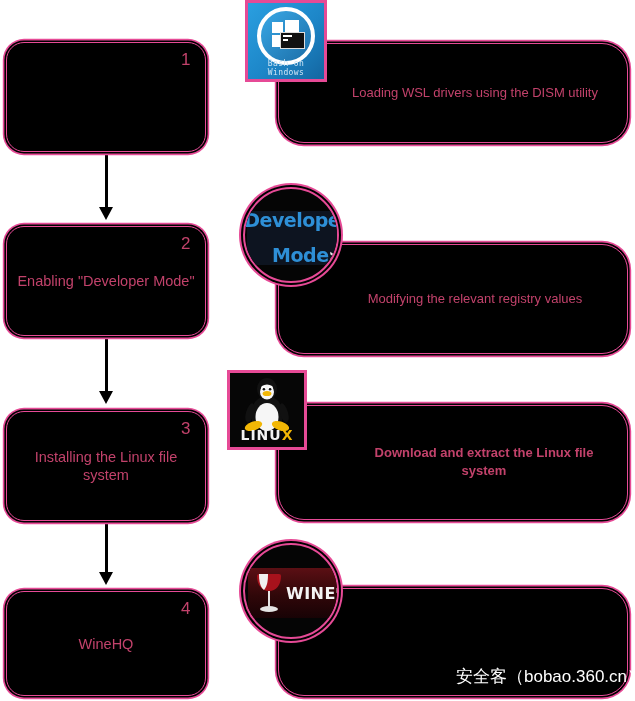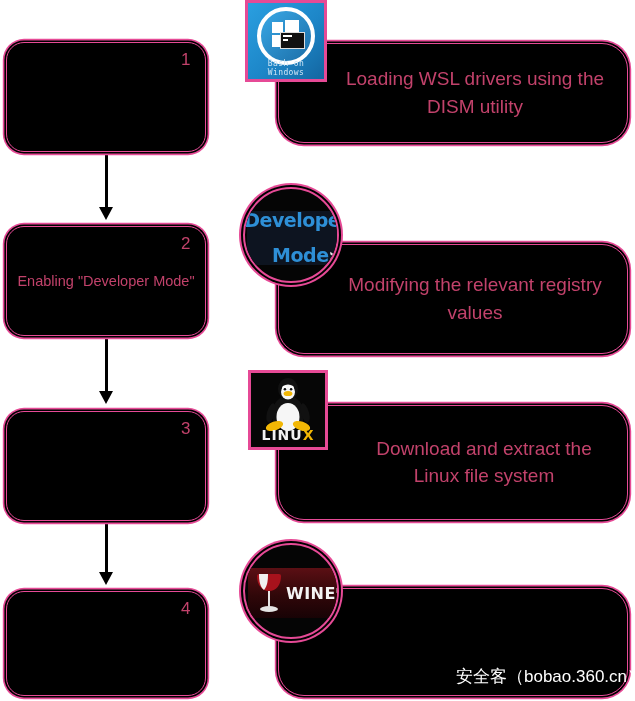"Loading WSL drivers using the" .detail-text { font-size: 19px -> 13px }
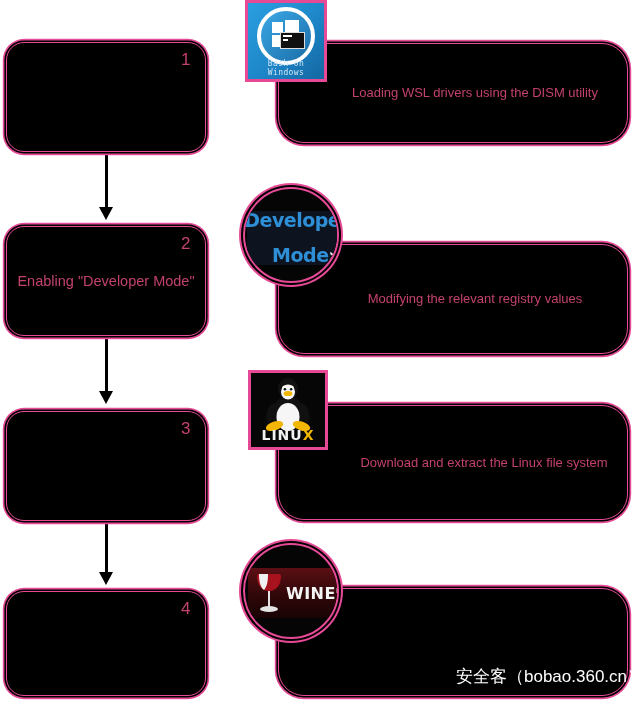"LINUX" div.icon-wrap { left: 248px -> 227px }
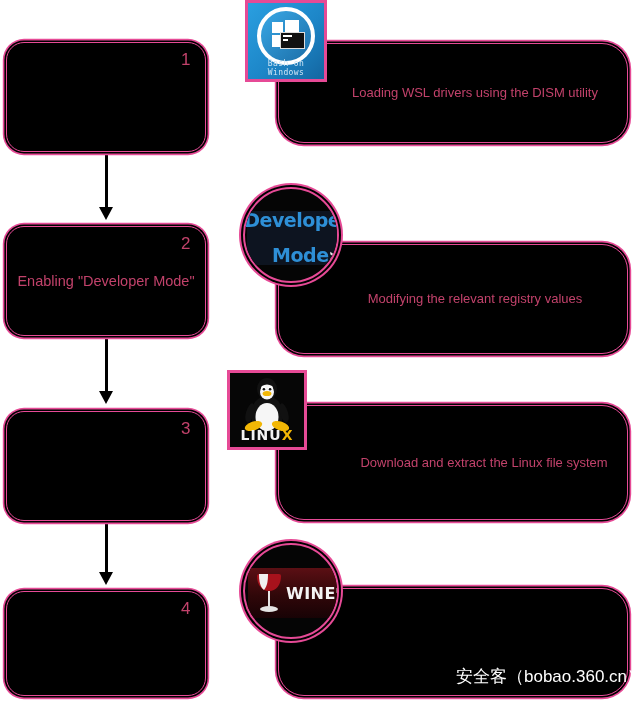"Installing the Linux file system" div.step-label { html: none -> <div>Installing the Linux file system</div> }
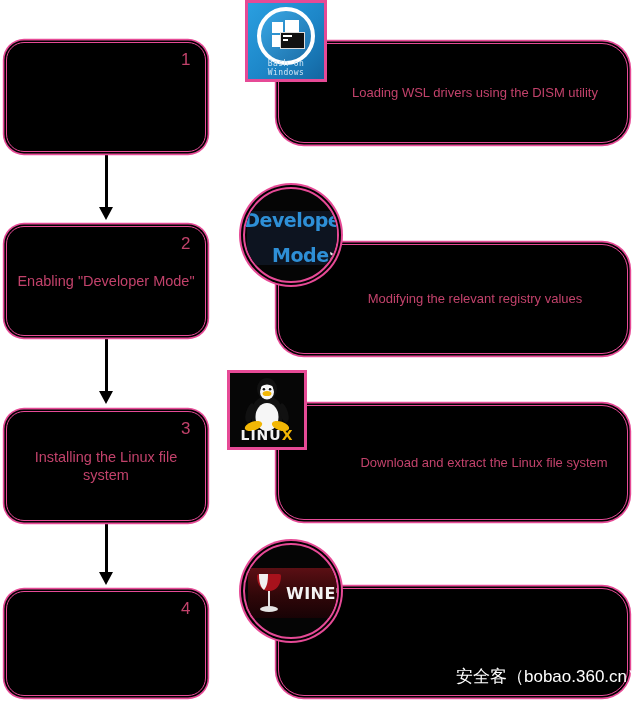"Download and extract the Linux" div.detail-box { font-weight: none -> bold }
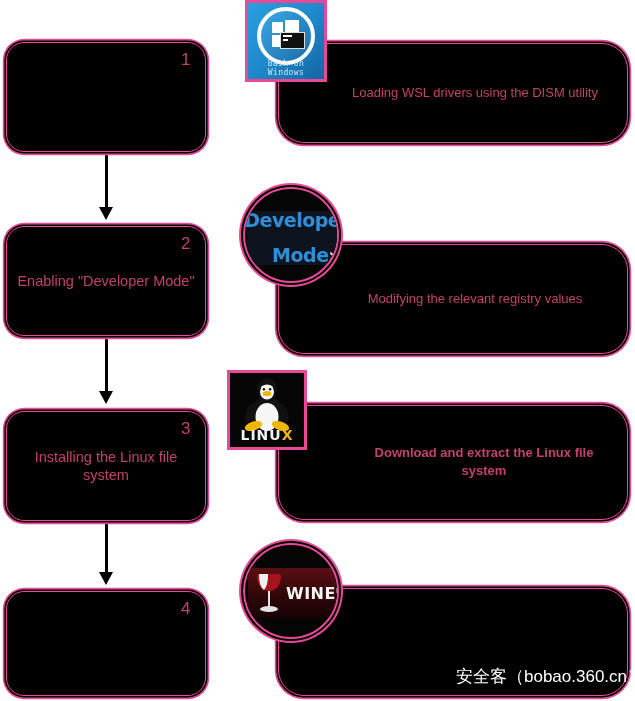"WineHQ" div.step-label { html: none -> <div>WineHQ</div> }
